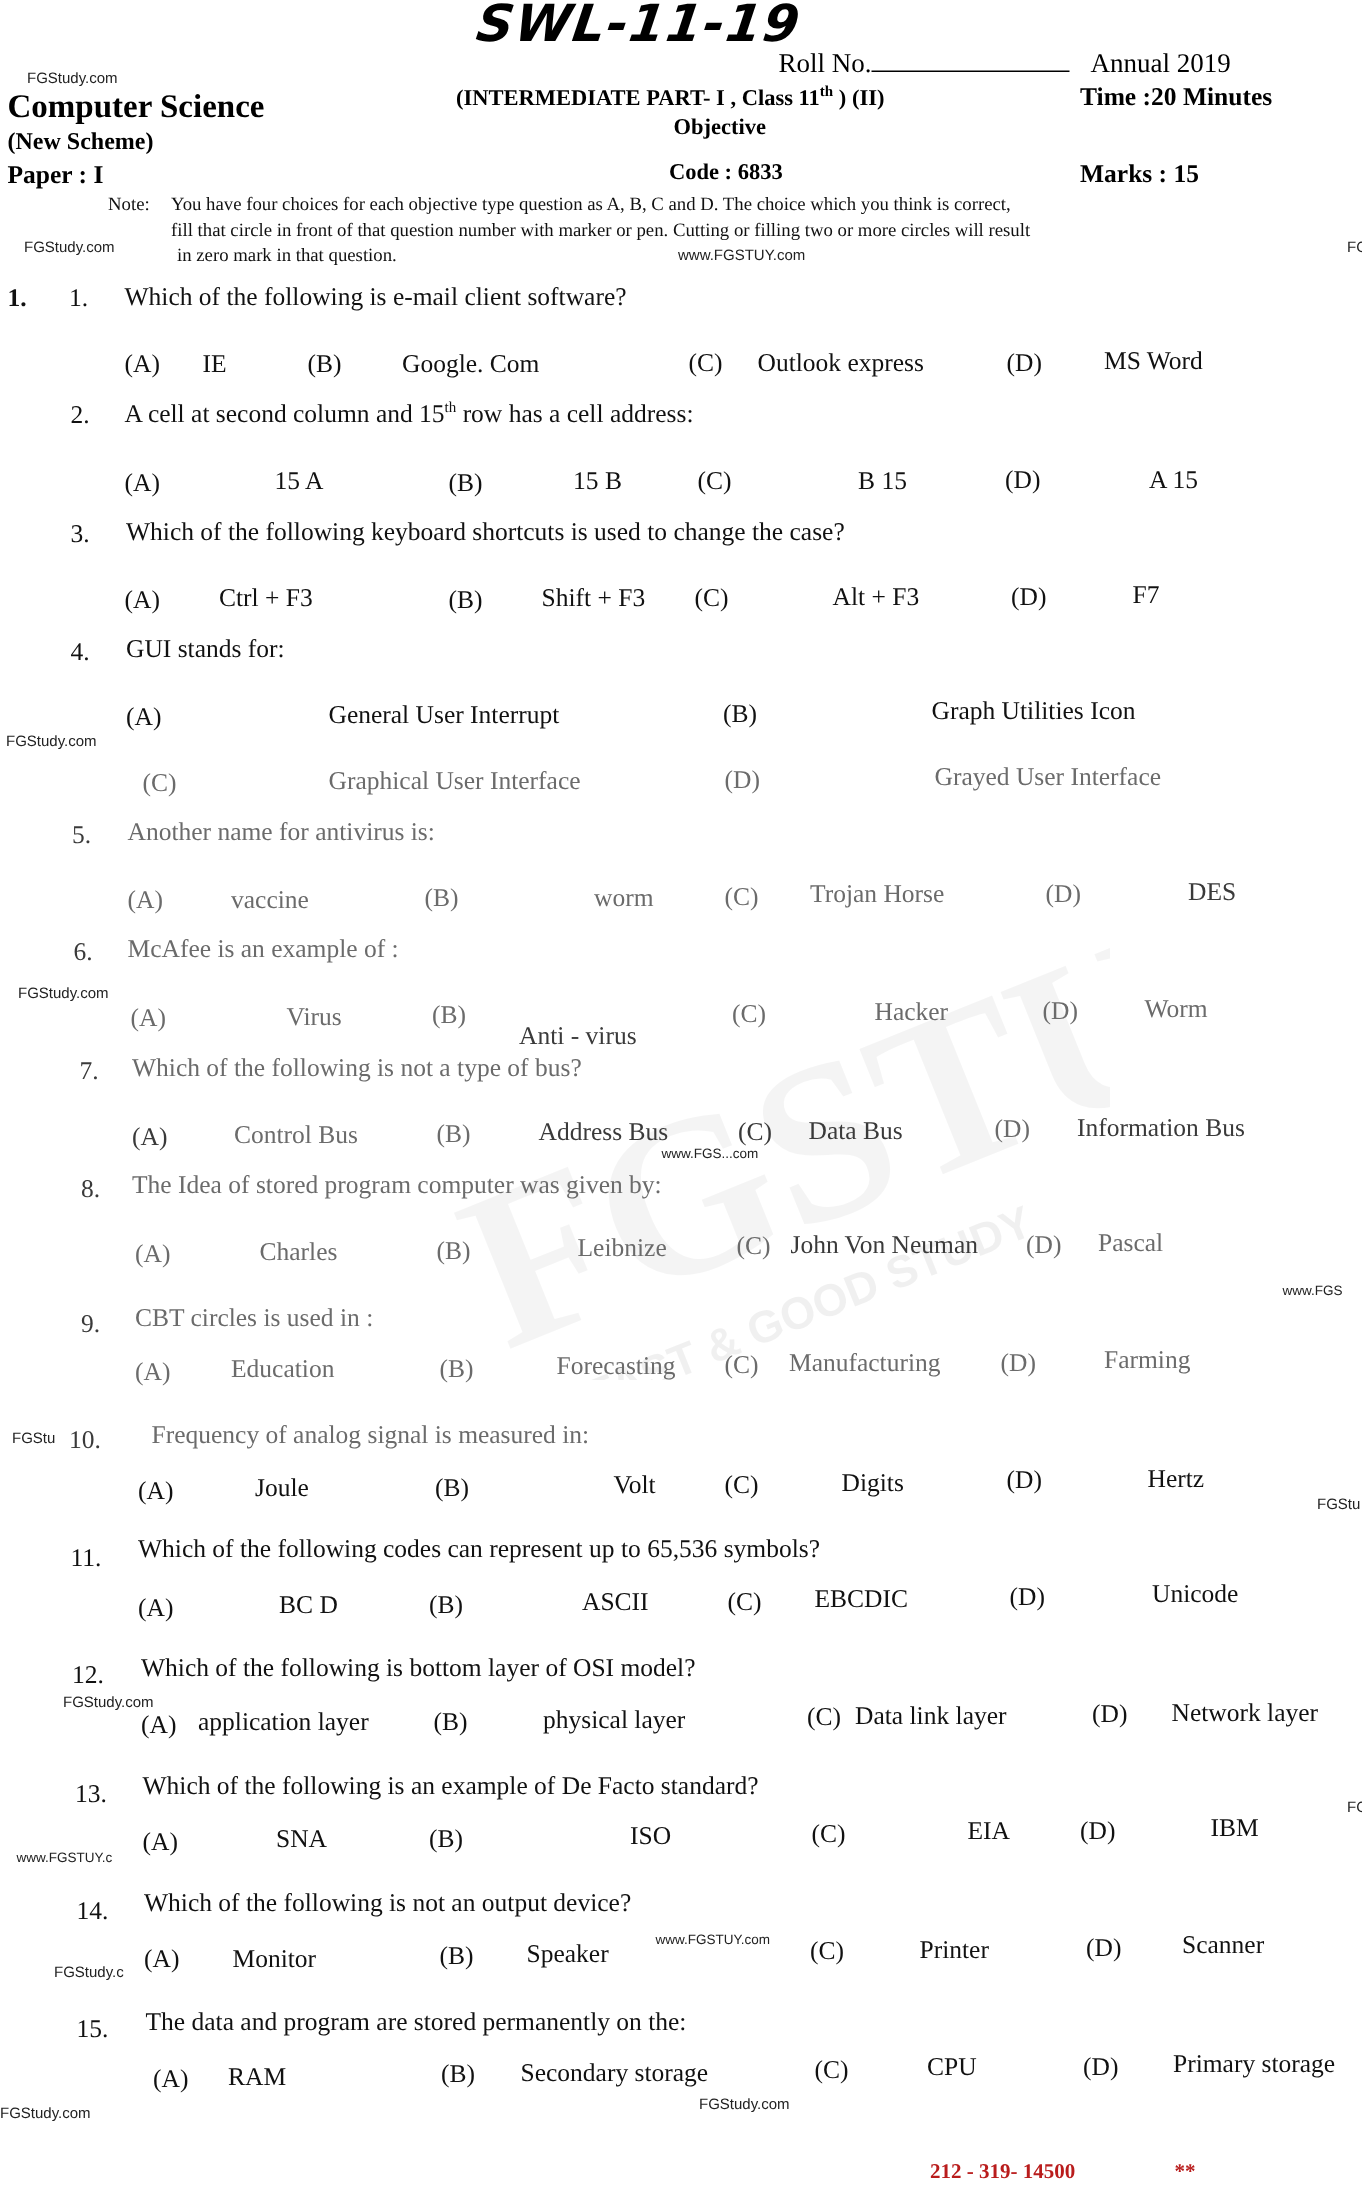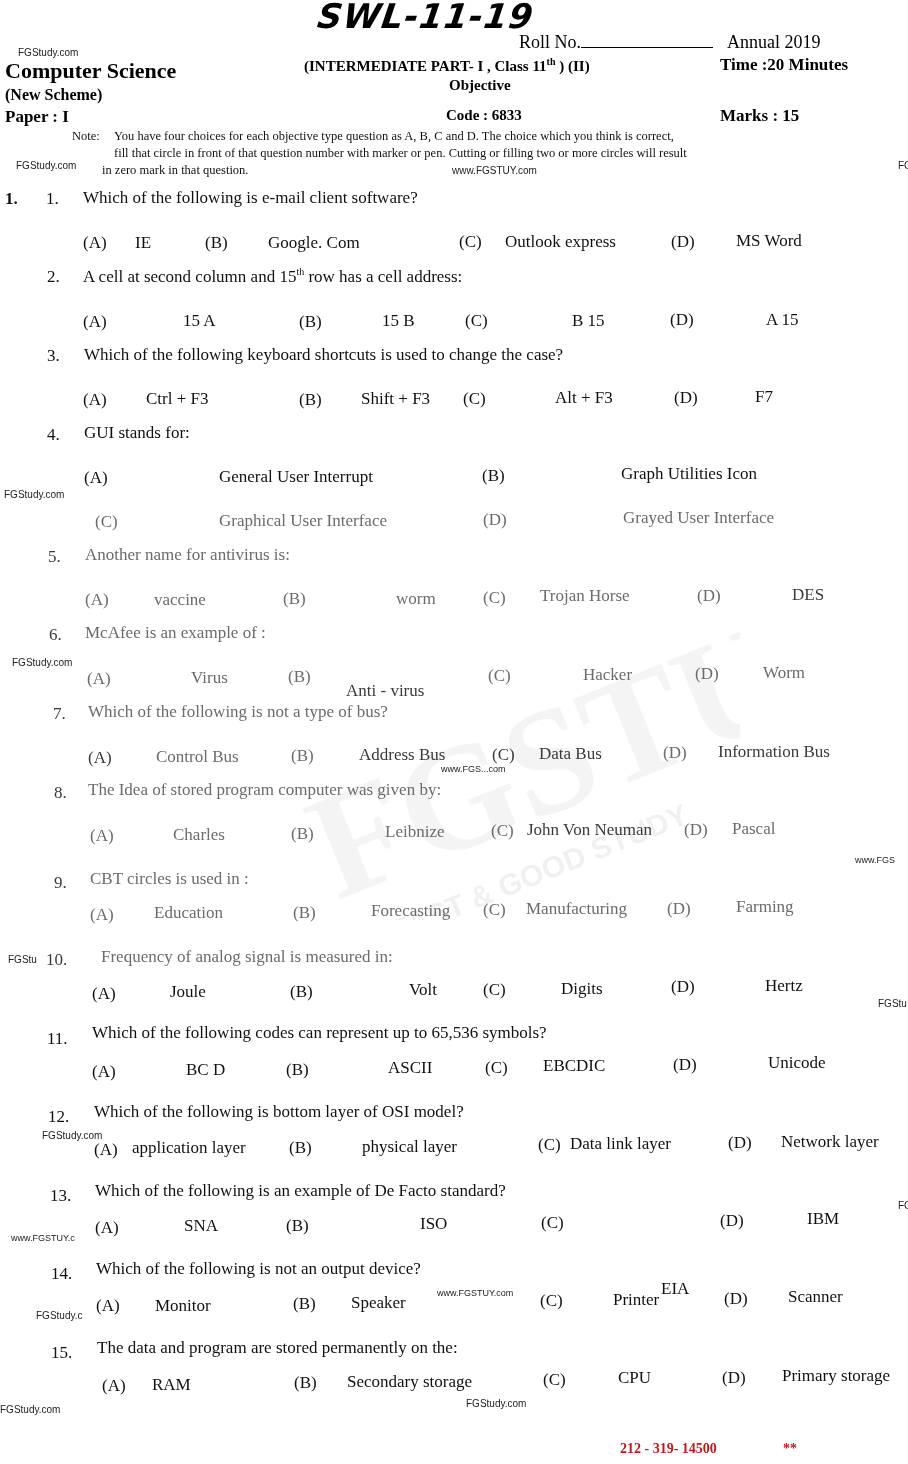"in zero mark in that" div.abs { left: 102px -> 118px }
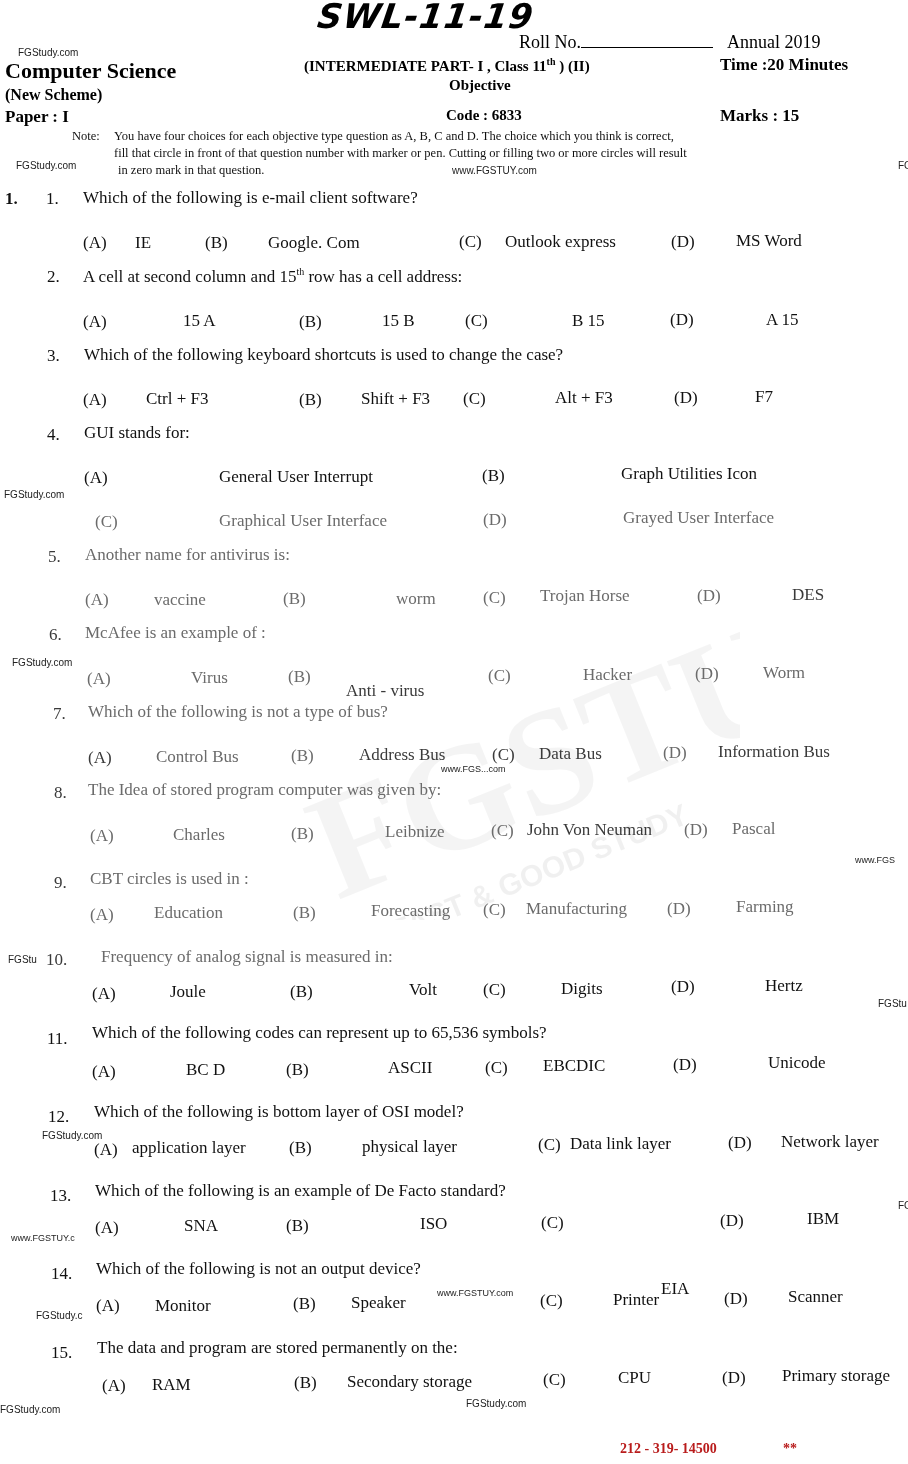"EIA" div.abs { margin-left: 16px -> none; top: 1279px -> 1211px }
